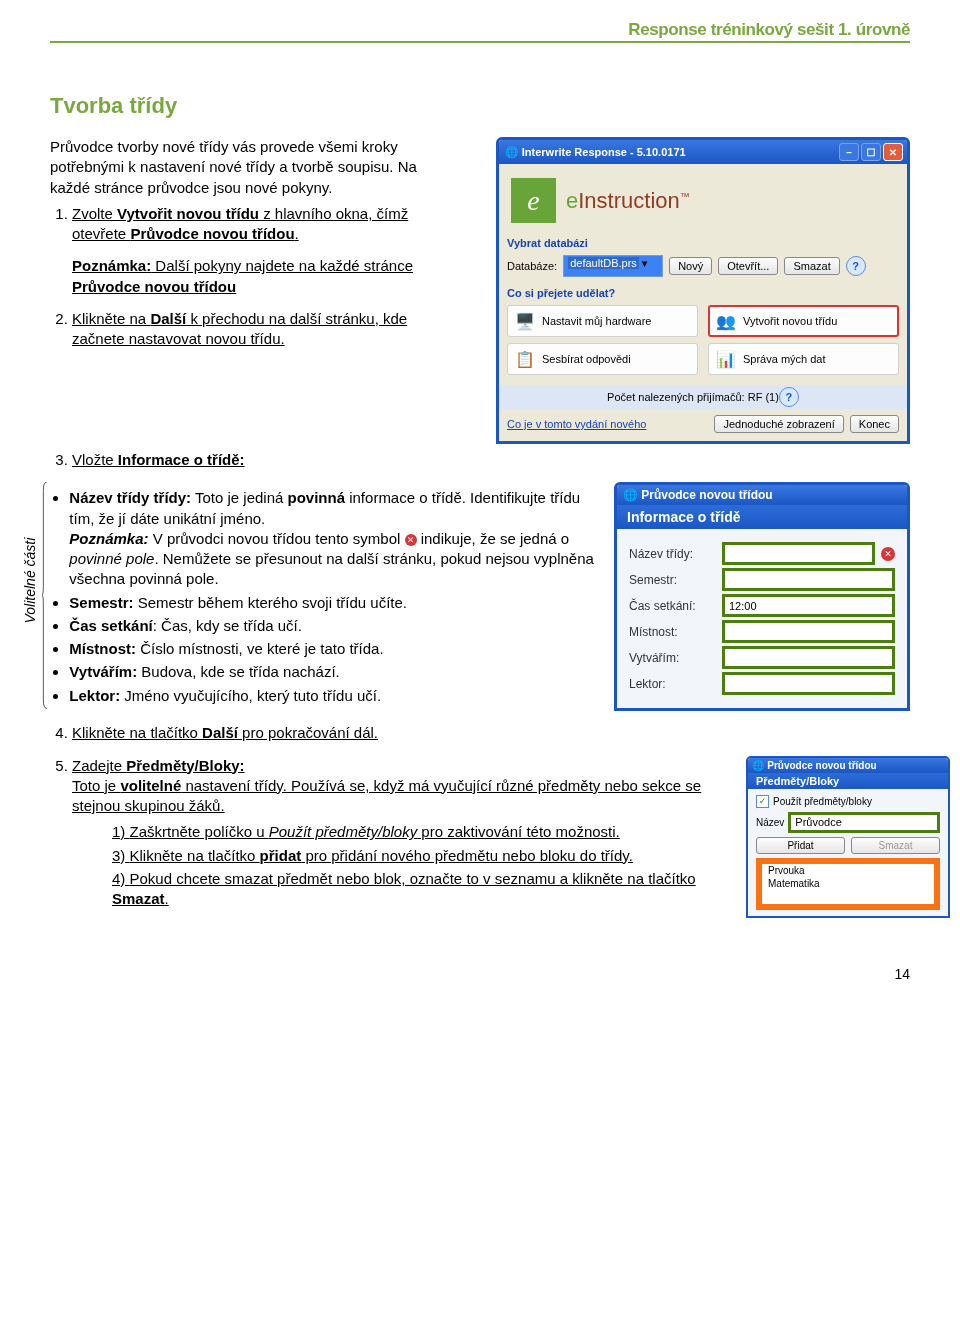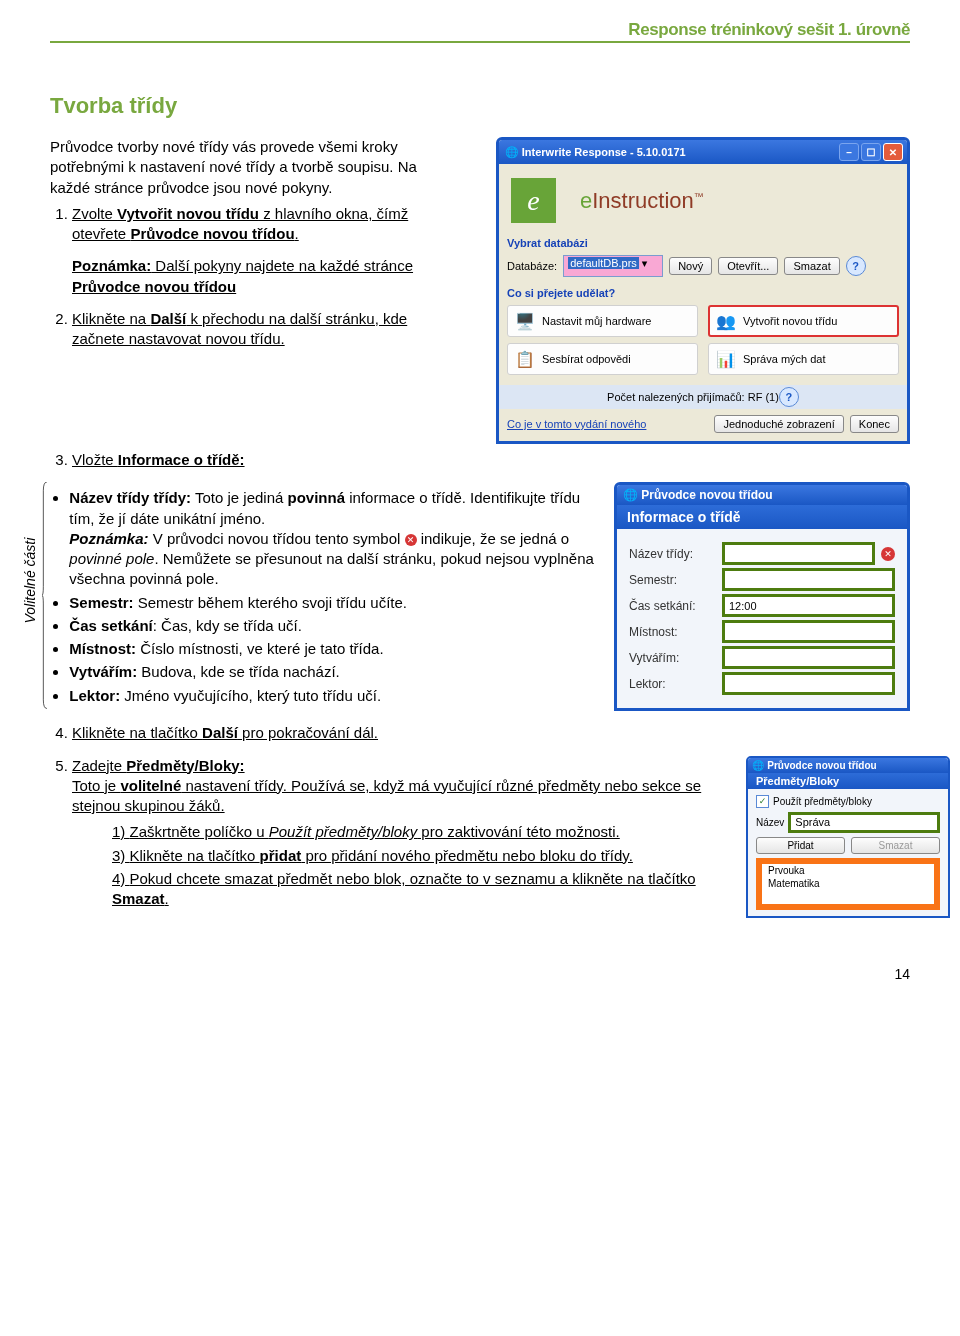"eInstruction™" .logo-row { gap: 24px -> 10px }
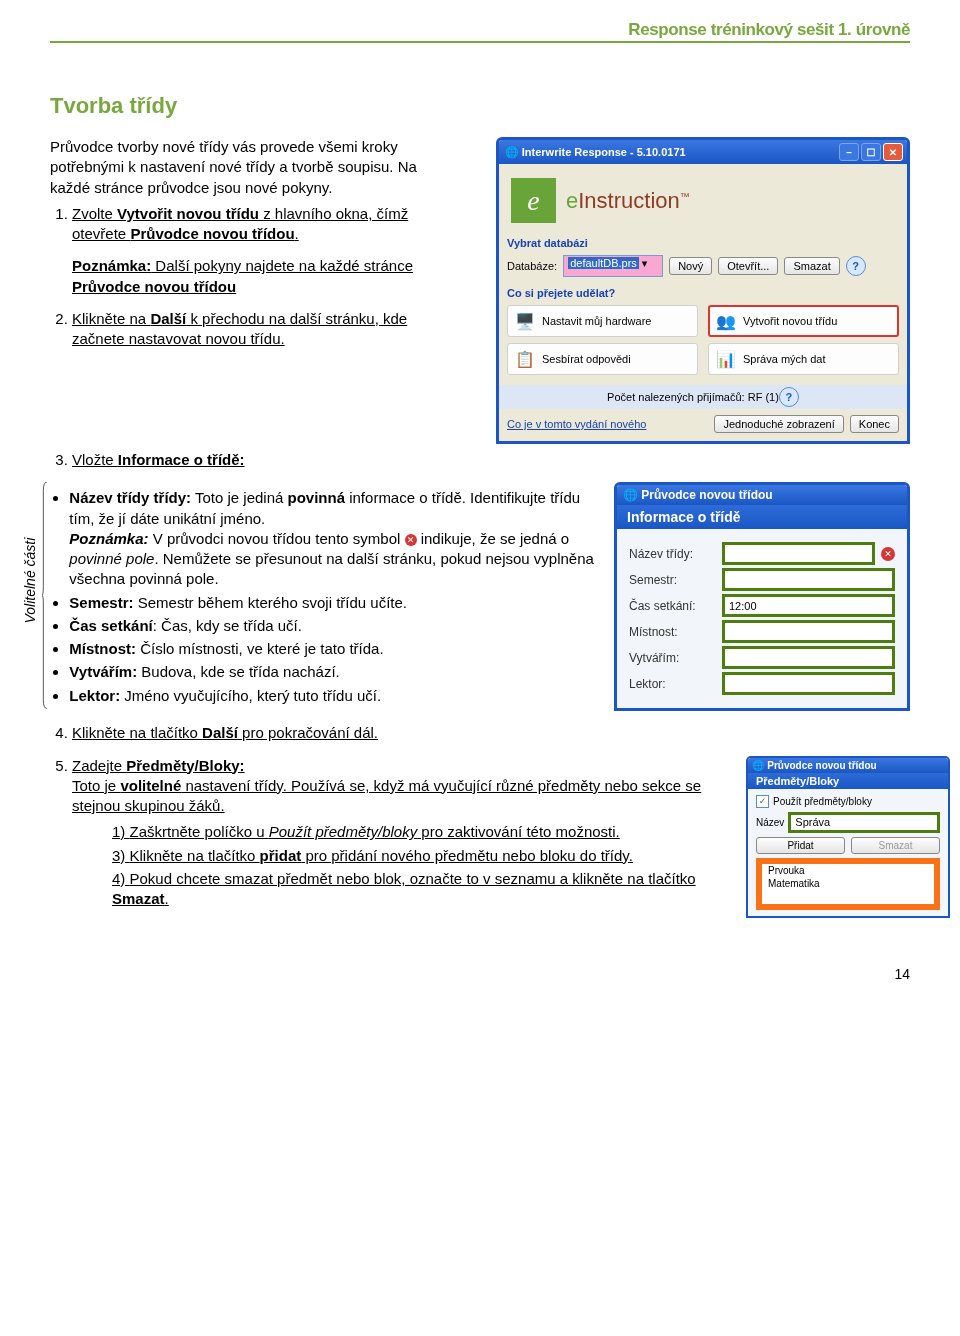"defaultDB.prs ▾" .db-sel { background: #f9a8d4 -> #3b82f6 }
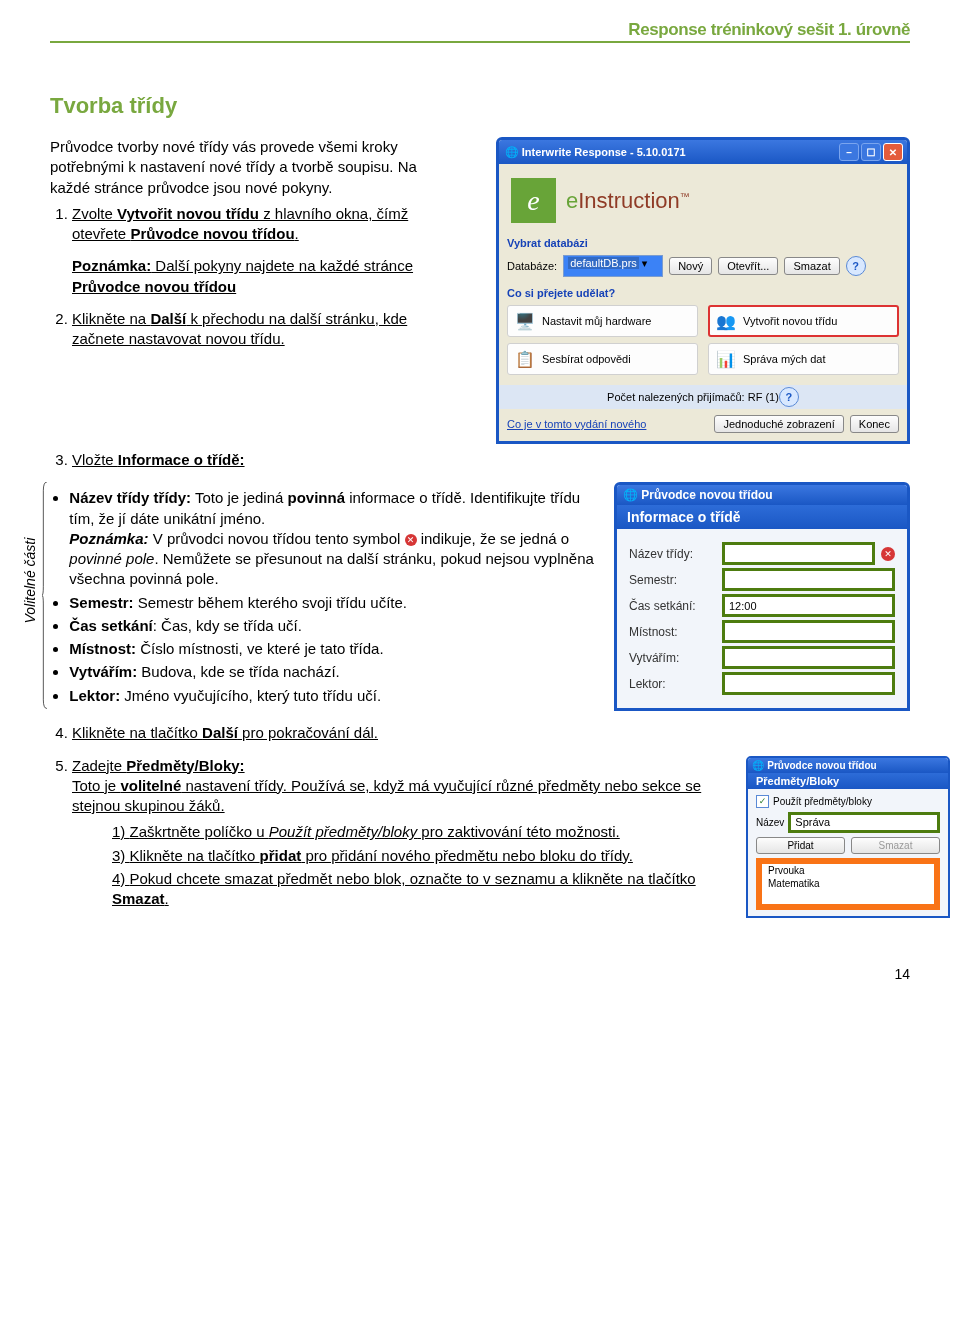"Správa" span.finp { text: Správa -> Průvodce }
